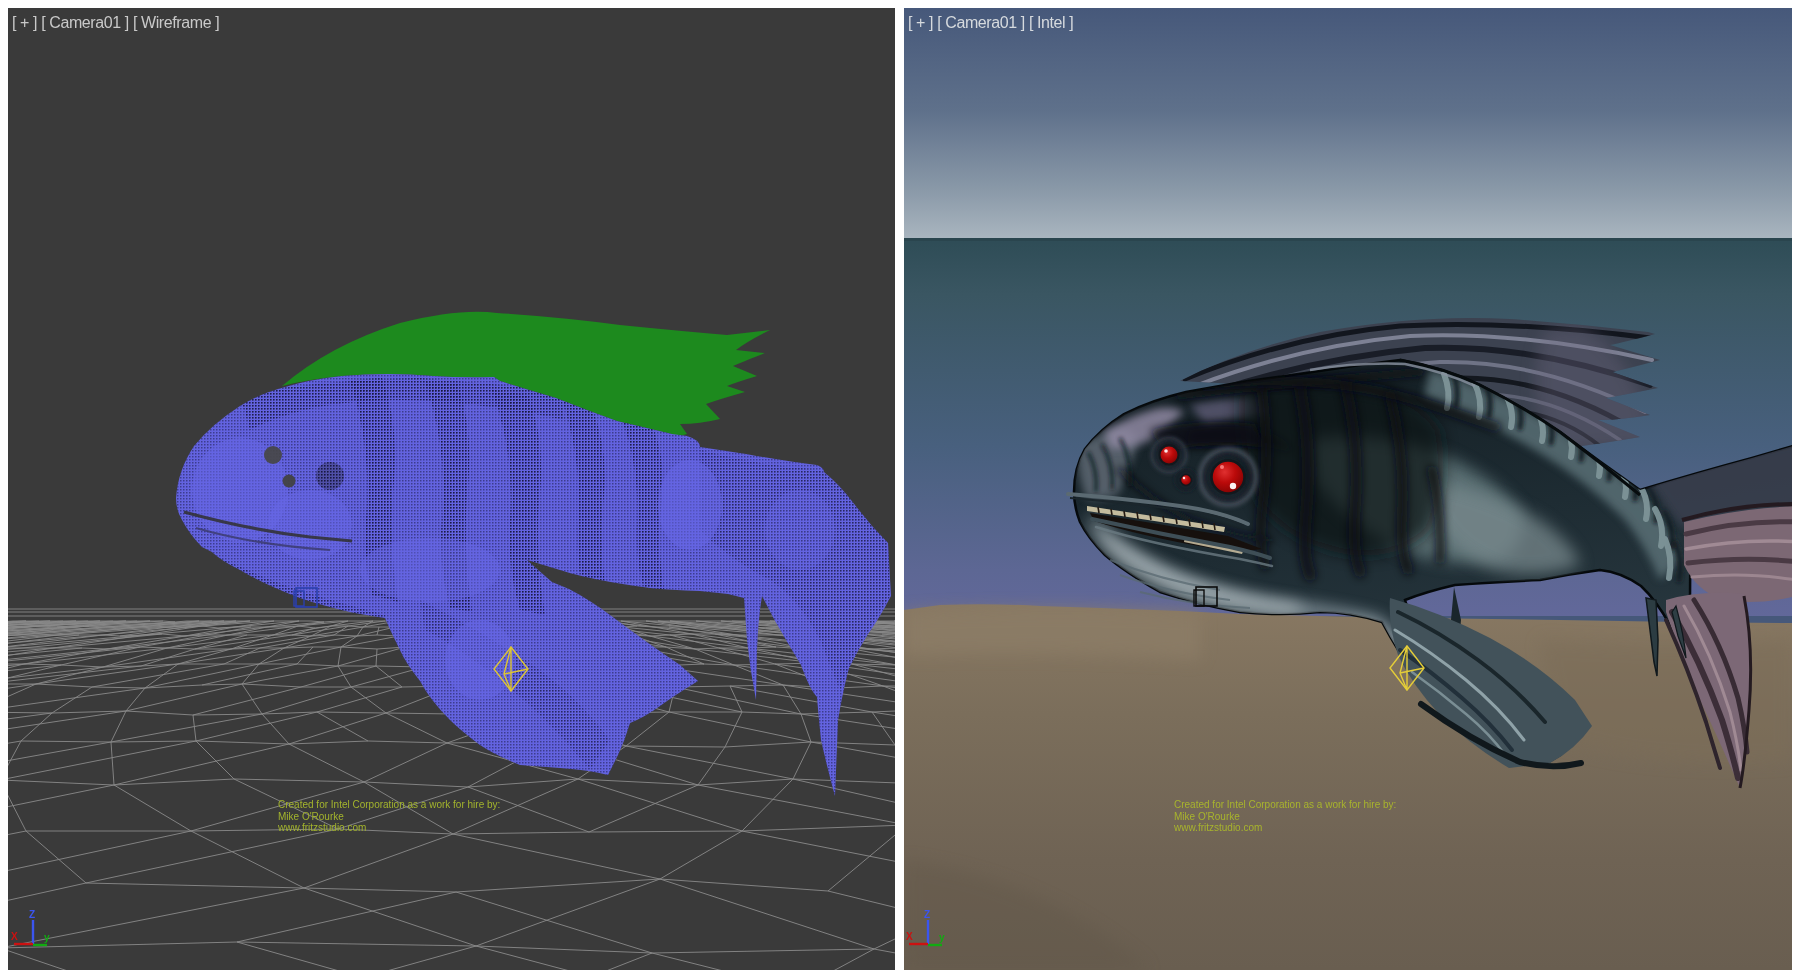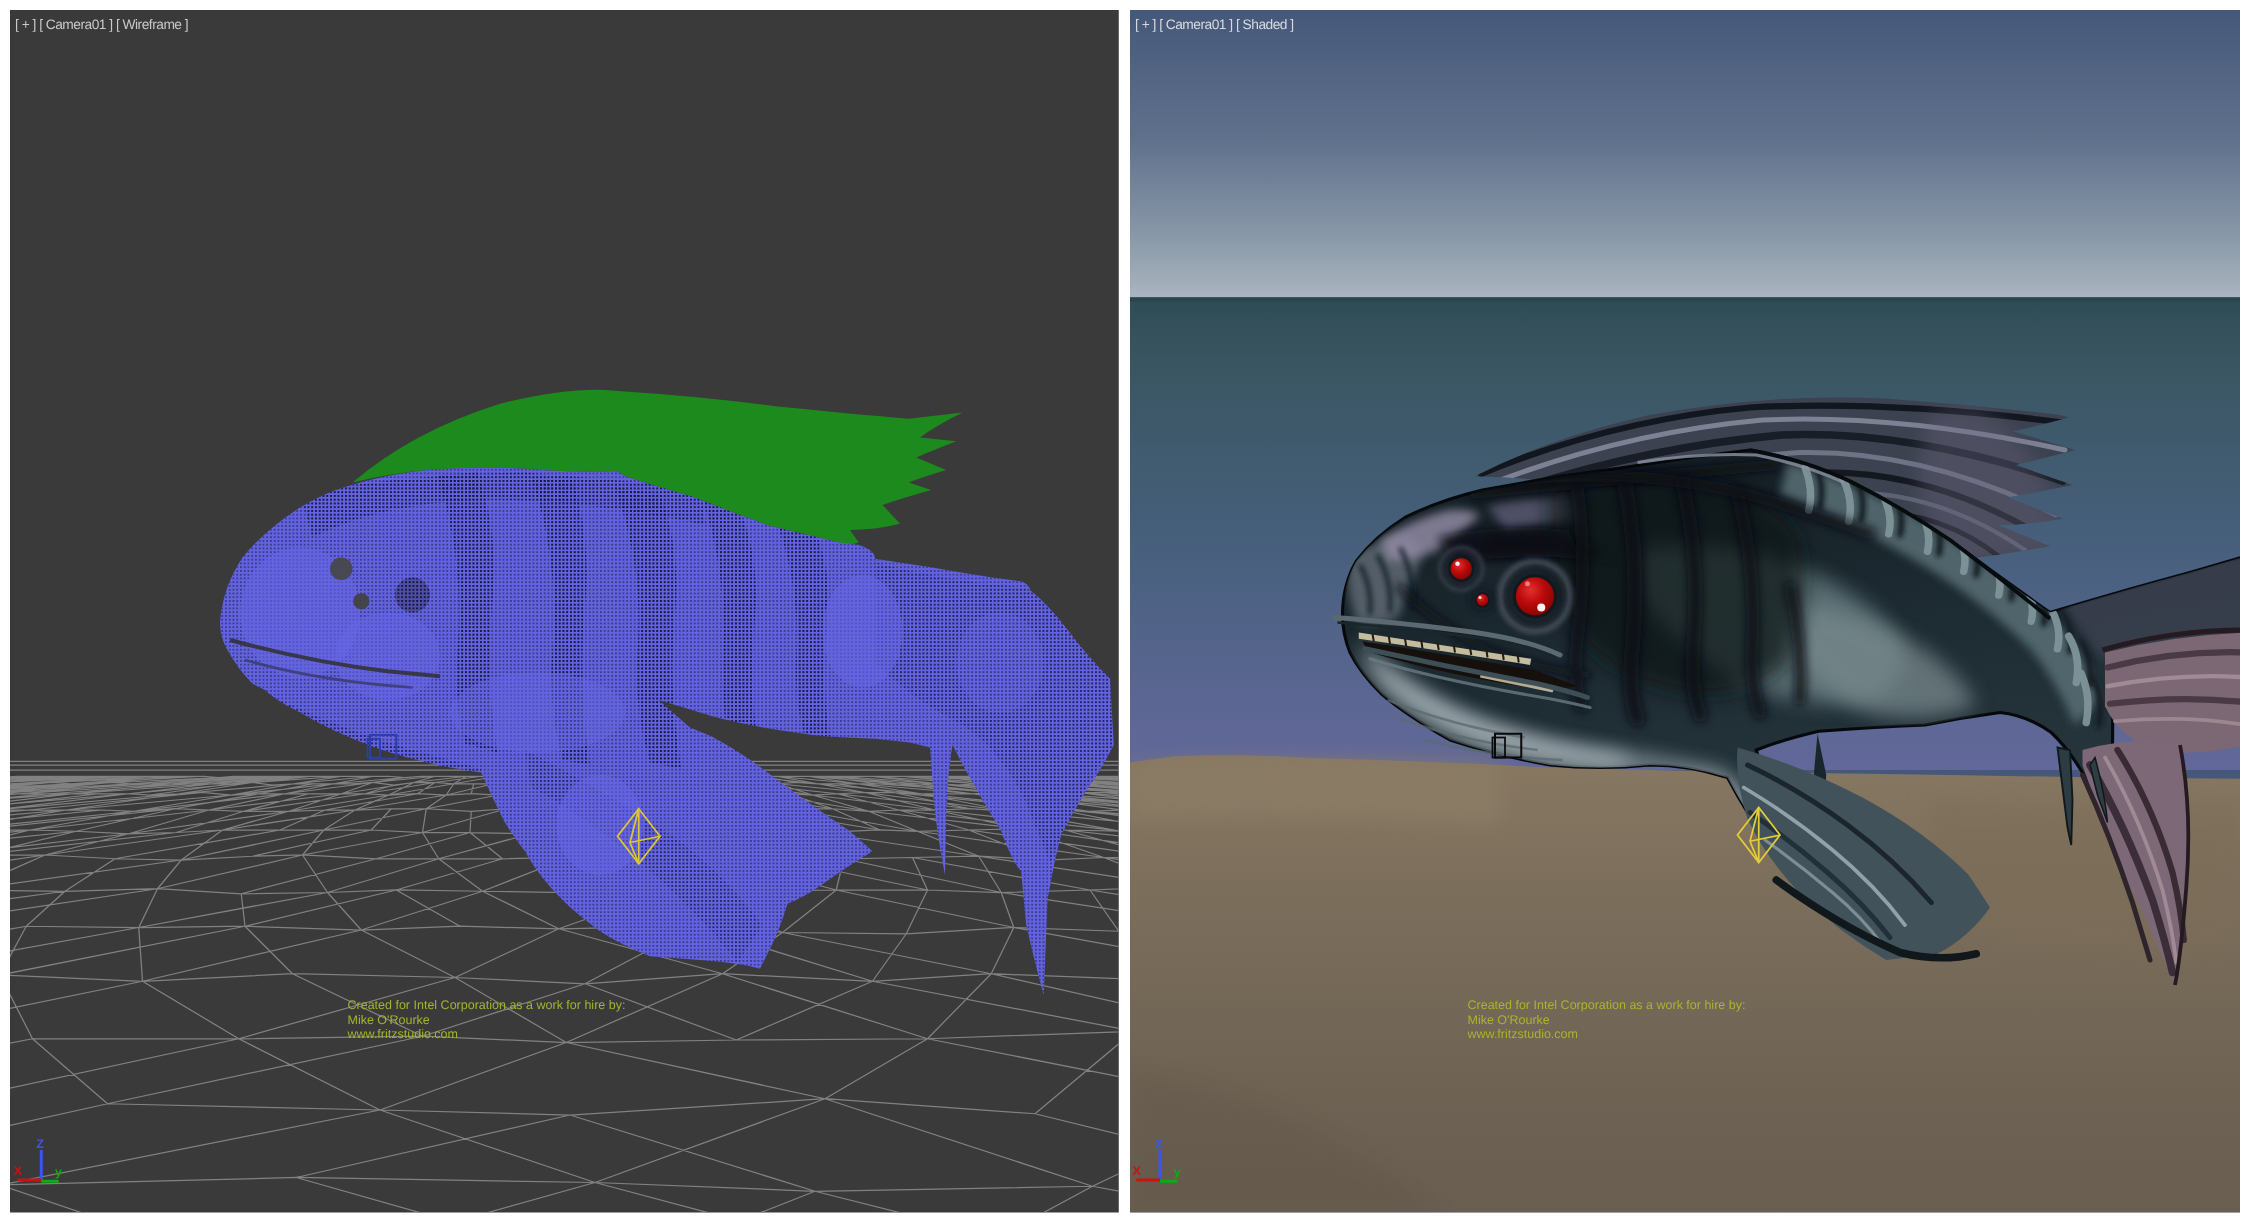"[ + ] [ Camera01" .lbl { font-size: 11px -> 16px }
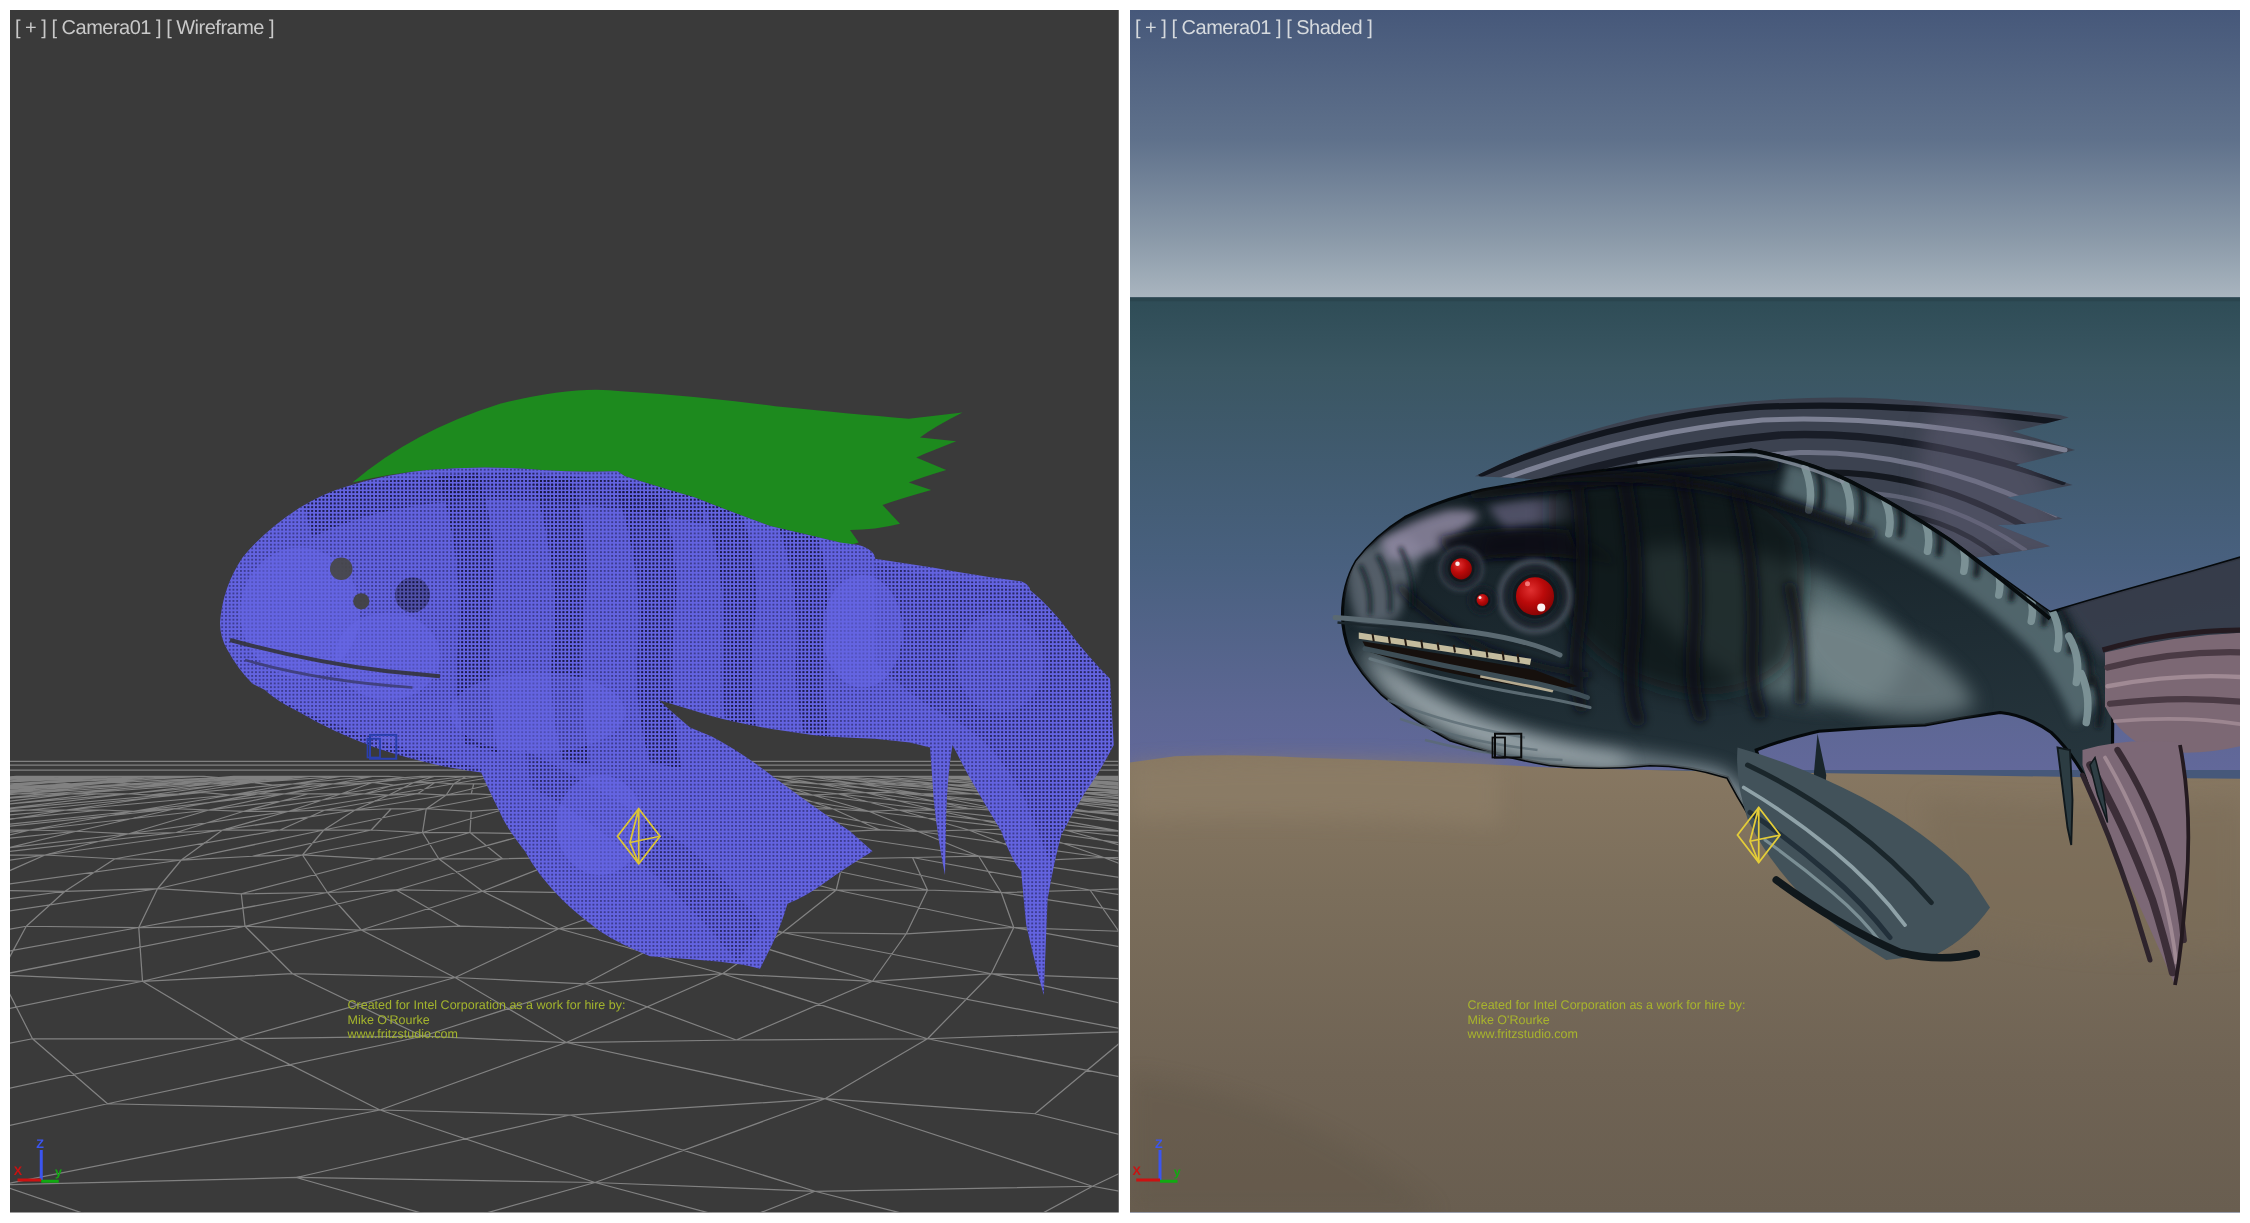"[ + ] [ Camera01 ] [ Shaded" div.lbl { text: Shaded -> Intel }
